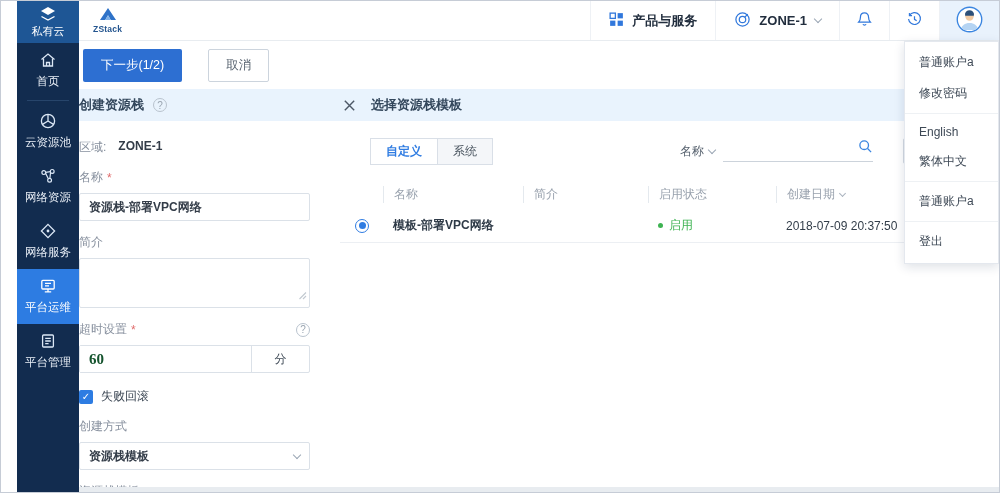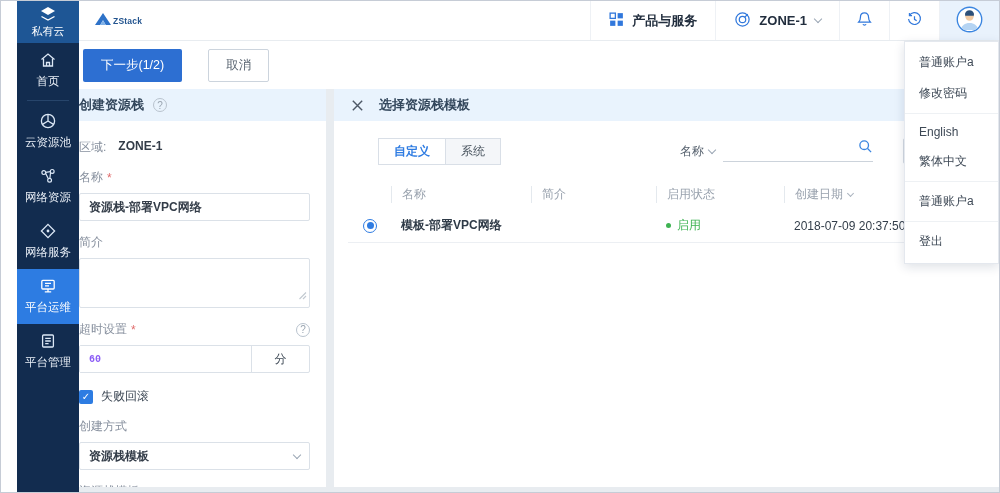"ZStack" .logo { flex-direction: row -> column }
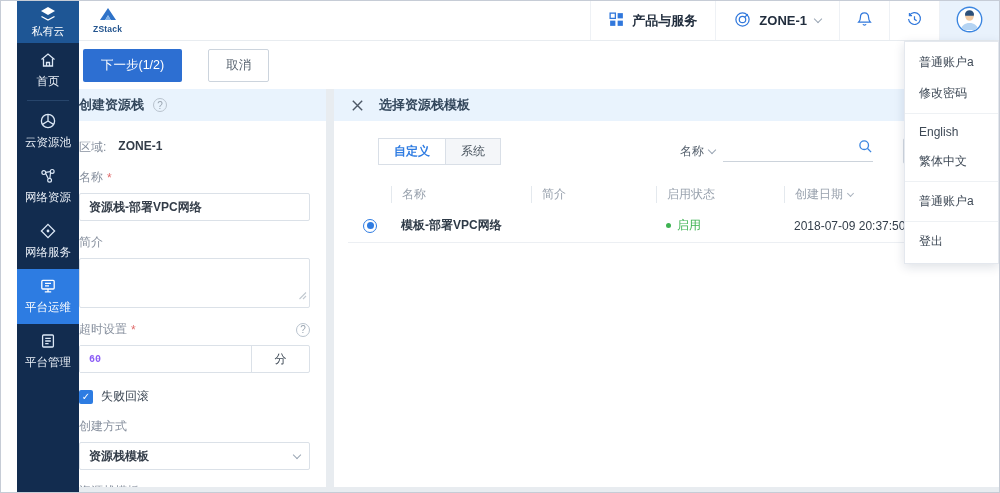"创建资源栈" .content { gap: 8px -> none }
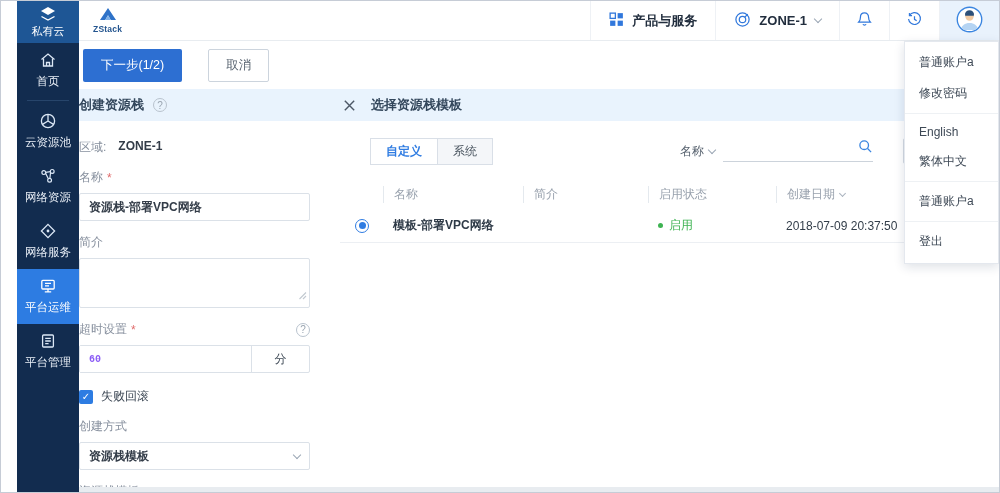"60" .in-group input { color: #8b5cf6 -> #14532d; font-family: Liberation Mono, monospace -> Liberation Serif, serif; font-size: 10px -> 15px }
